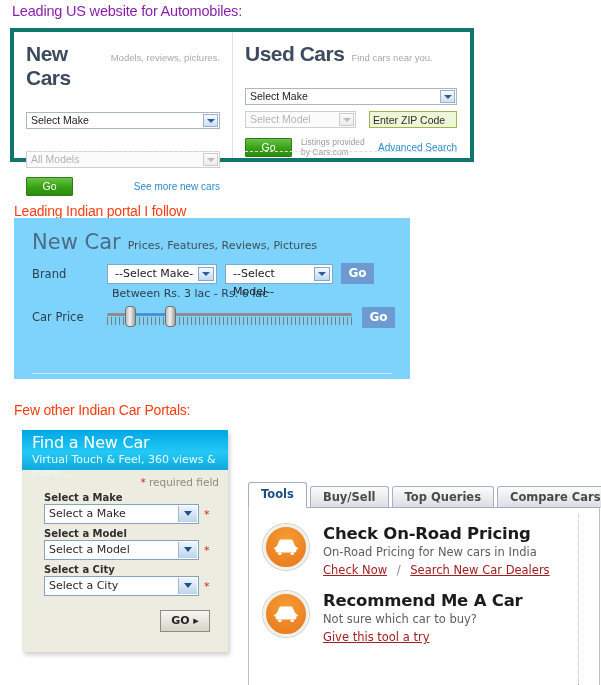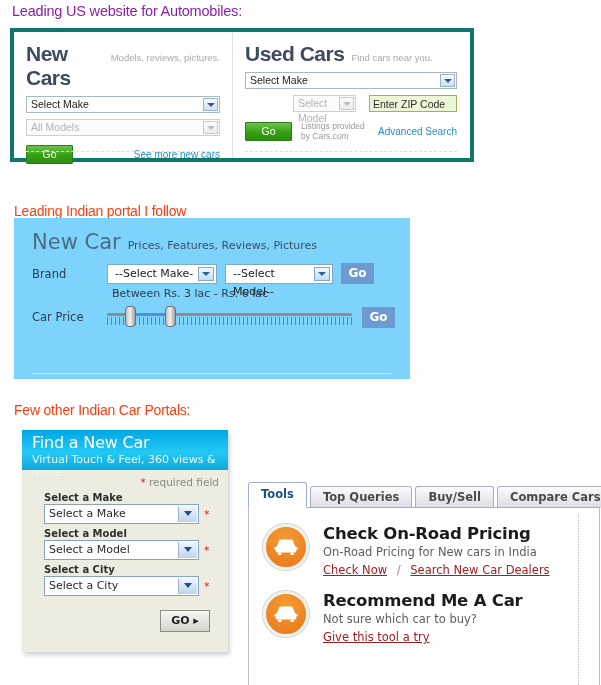"Select Make" .us-select { margin-top: 6px -> 22px }
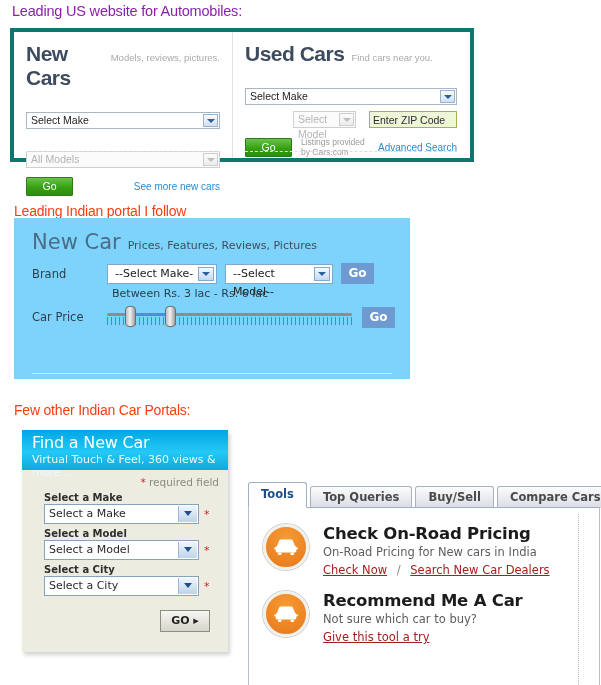"Select Model" .zip-row { margin-left: 48px -> none }
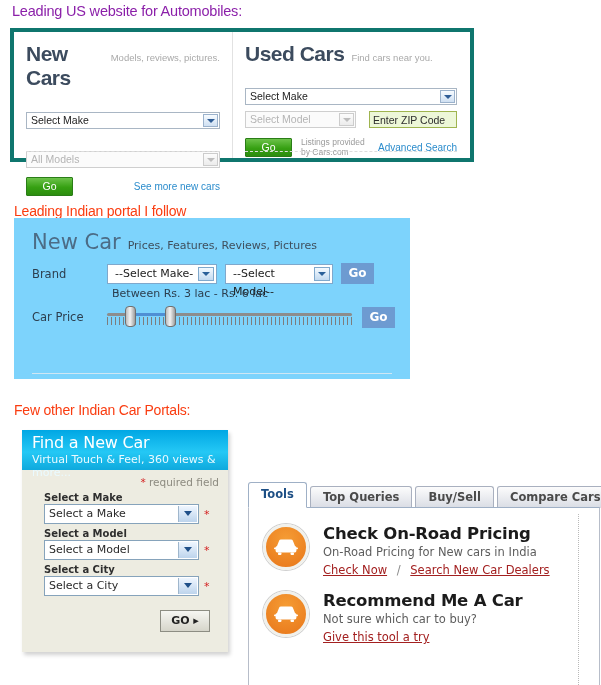"Top Queries" div.tab { order: before "Buy/Sell" -> after "Buy/Sell" }
